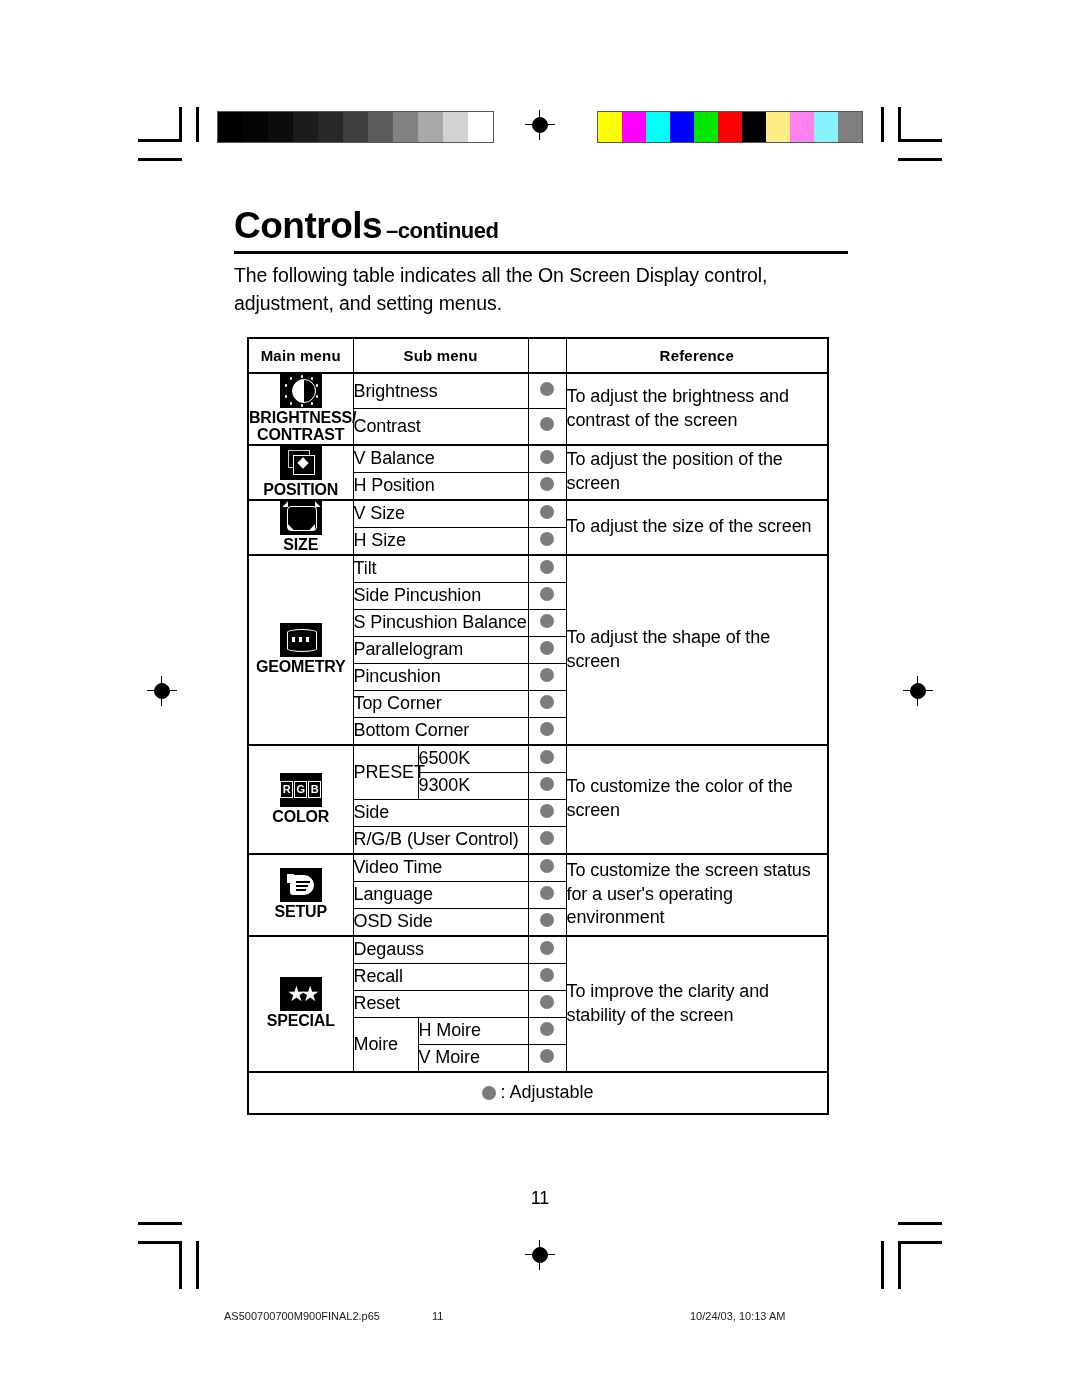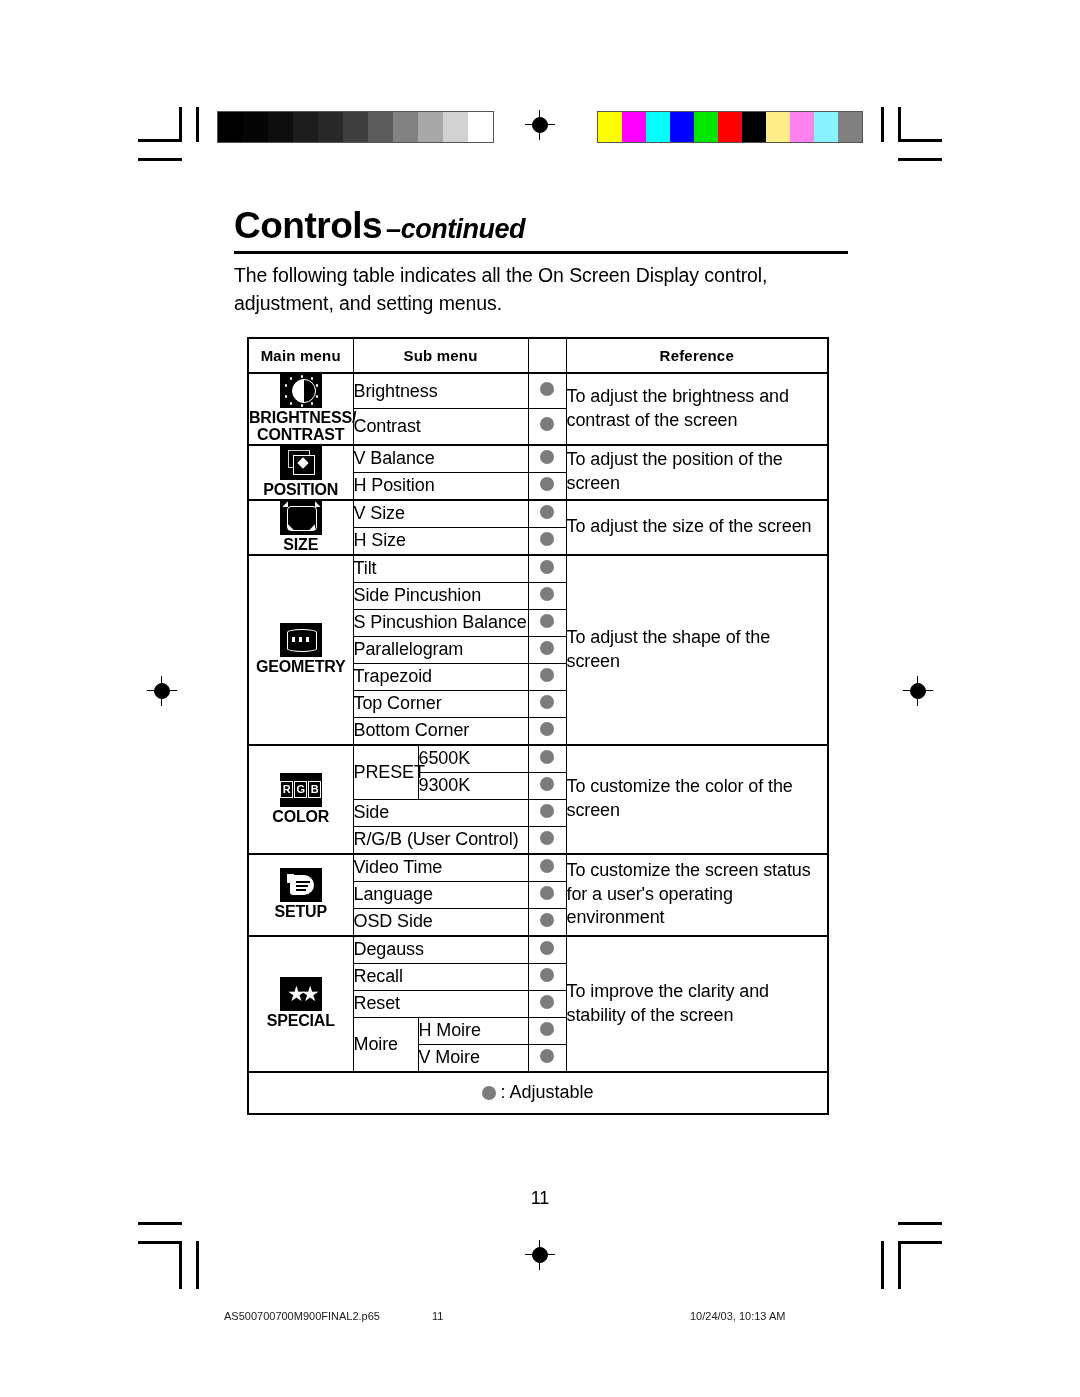"–continued" #heading .title-sub { font-size: 27px -> 22px; font-style: italic -> none }
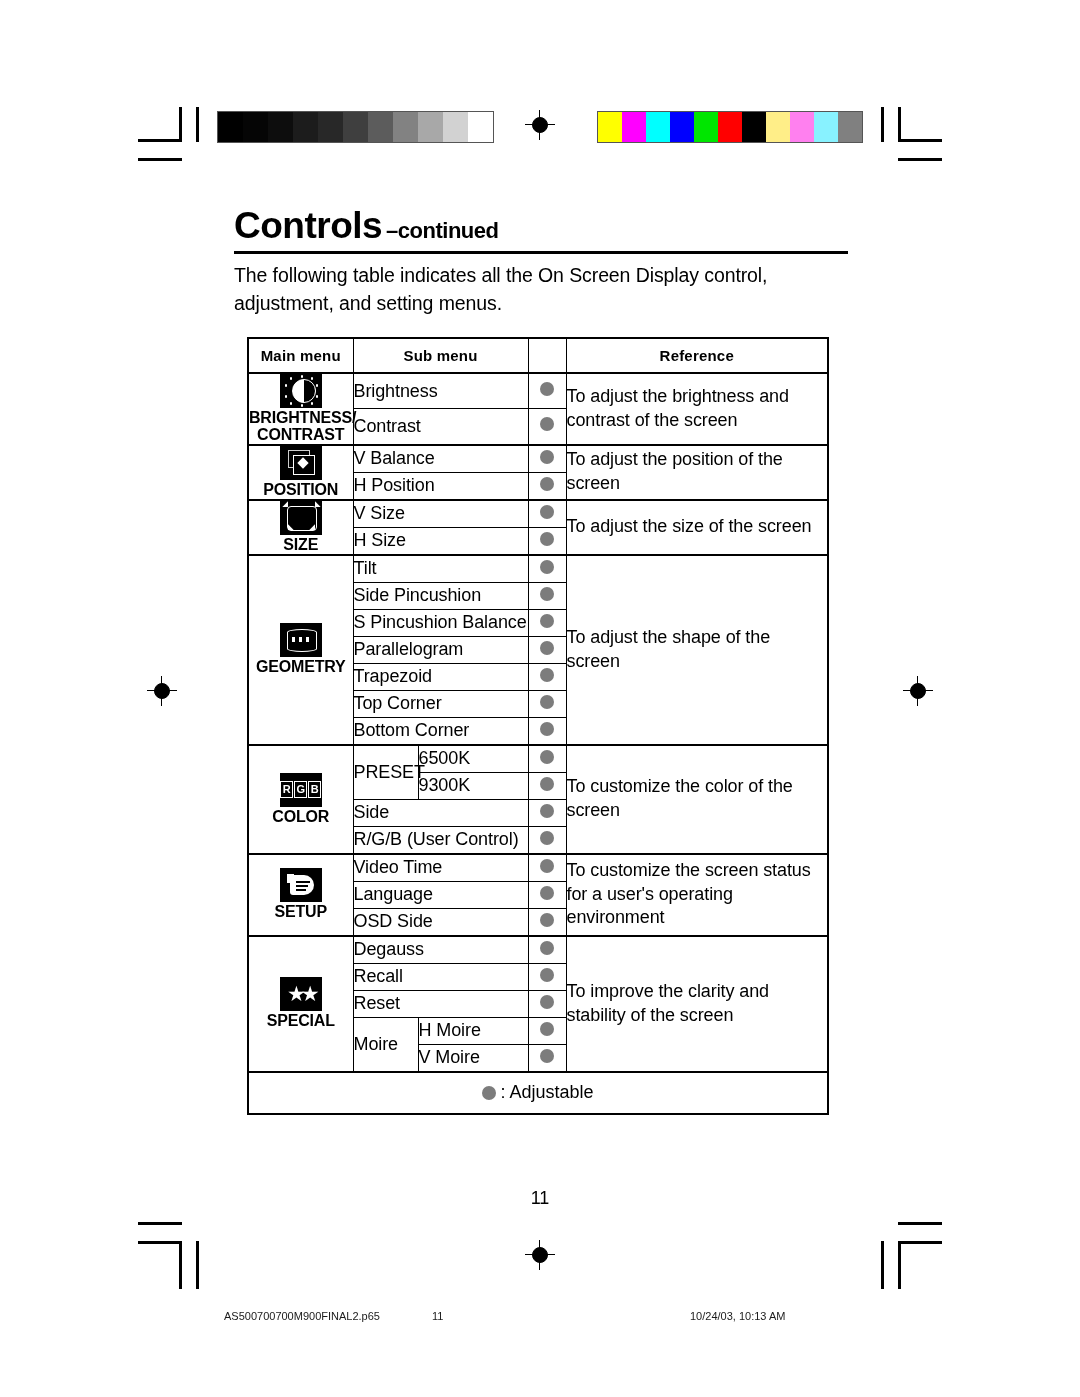"Trapezoid" td.sub-cell { text: Trapezoid -> Pincushion }
